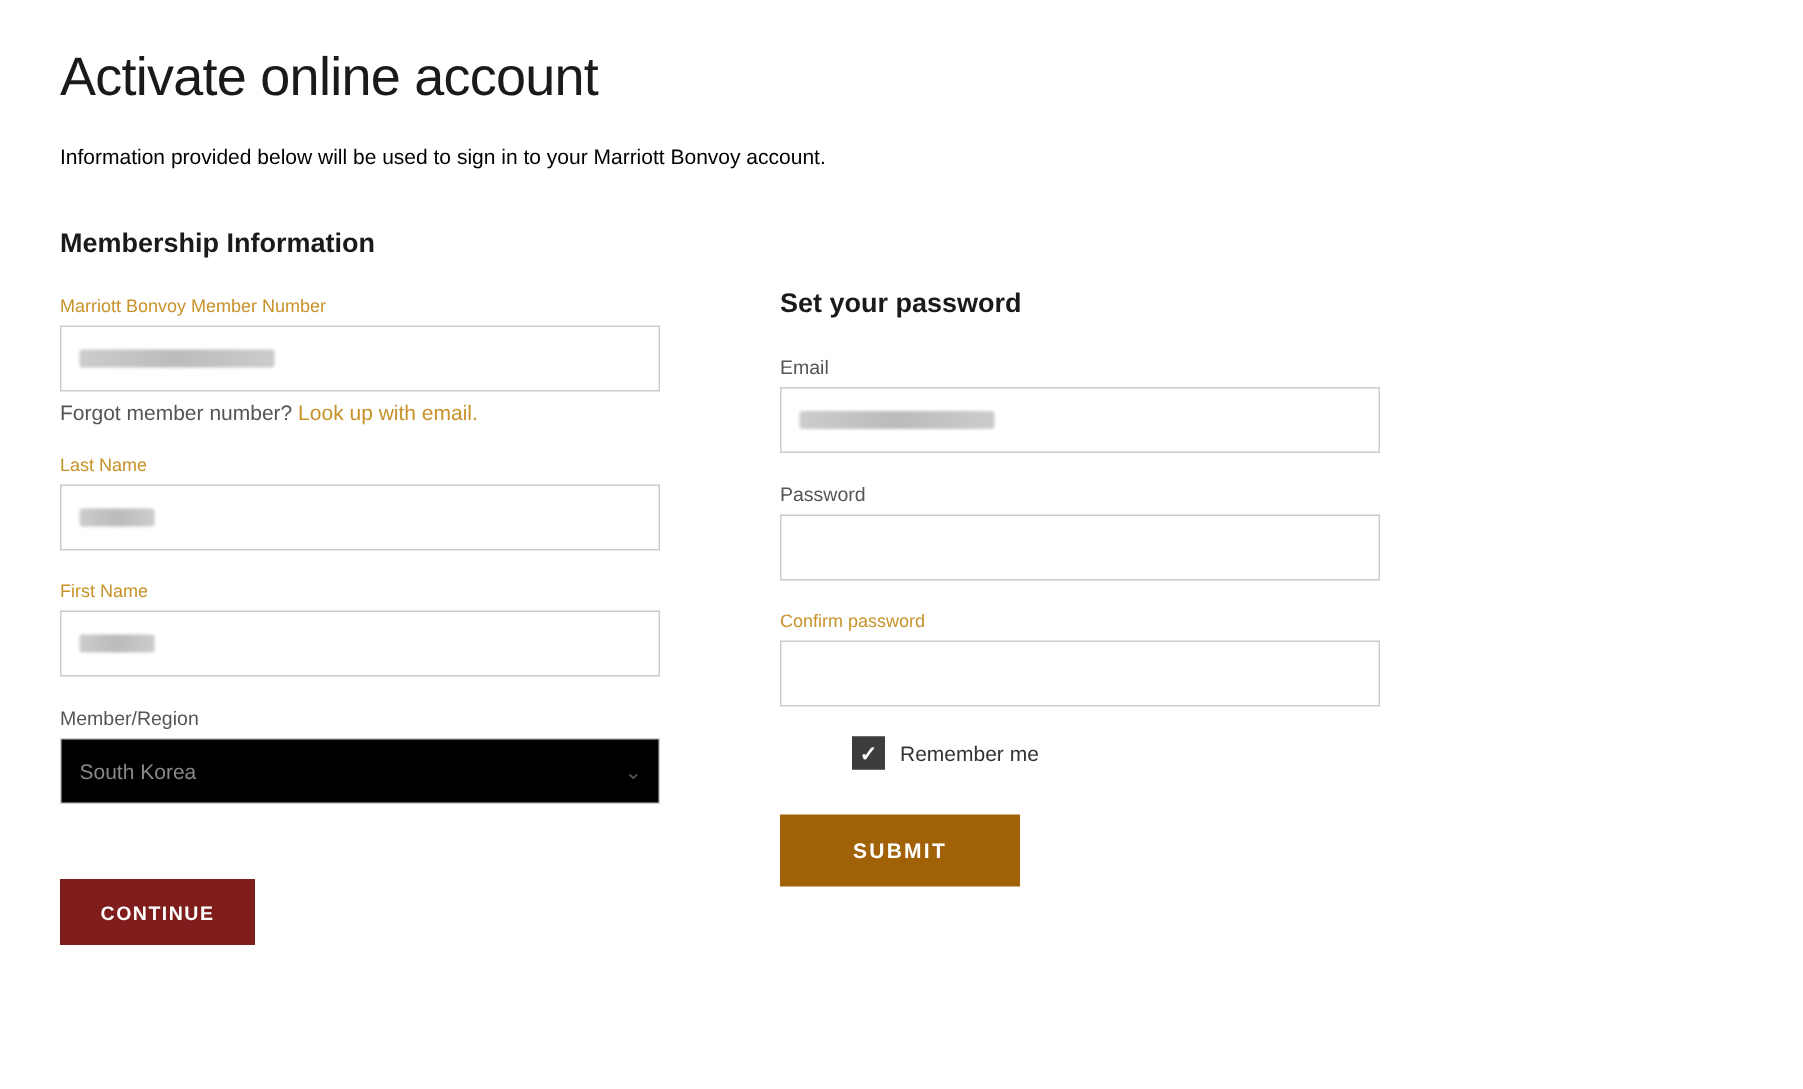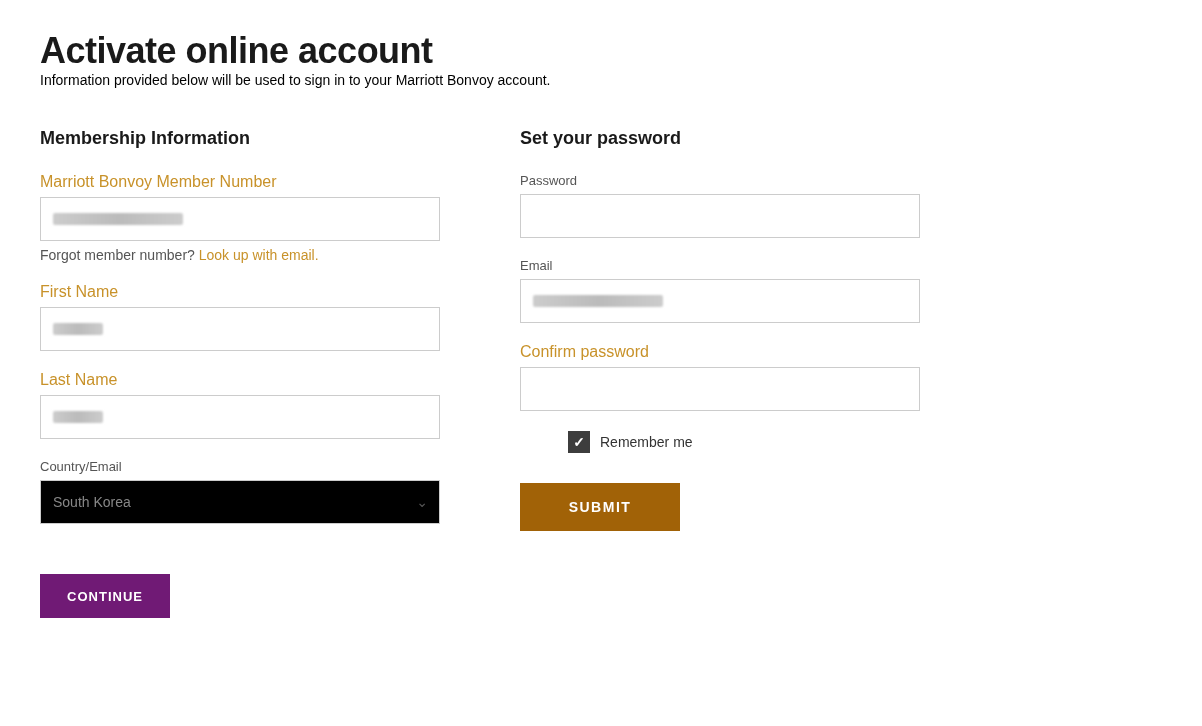"Activate online account" .page-title { font-weight: 700 -> 400; margin-bottom: 0 -> 24px }
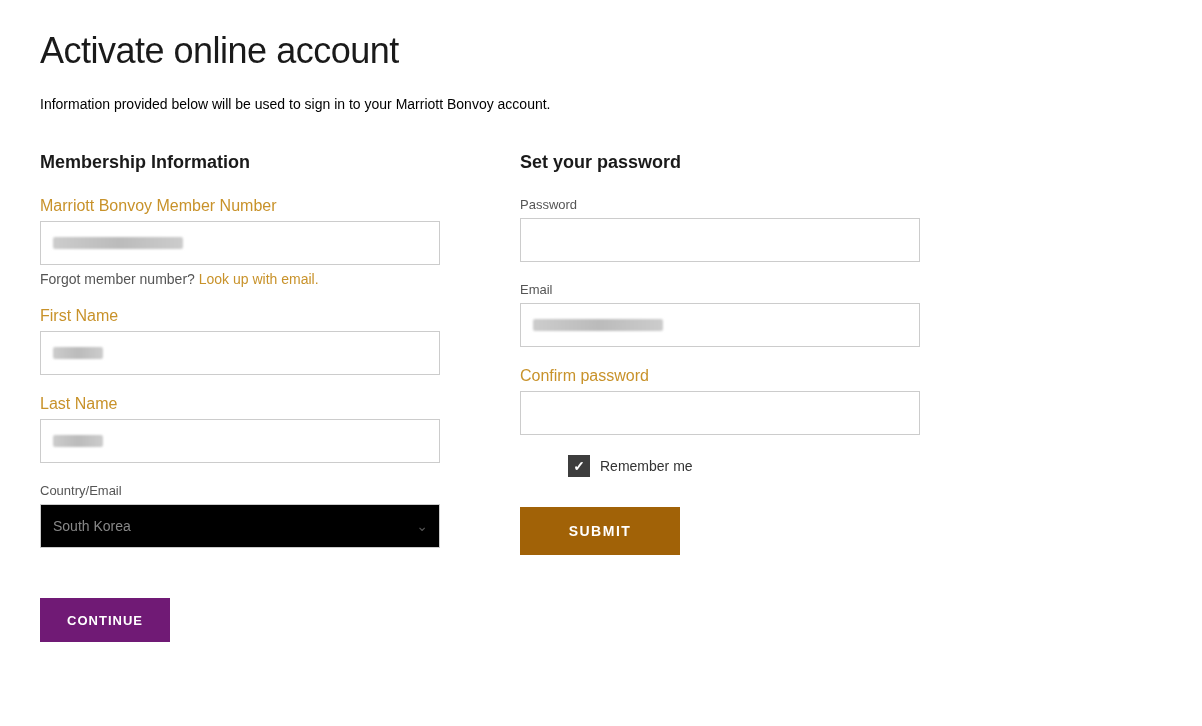"Membership Information" .form-layout { align-items: flex-start -> center }
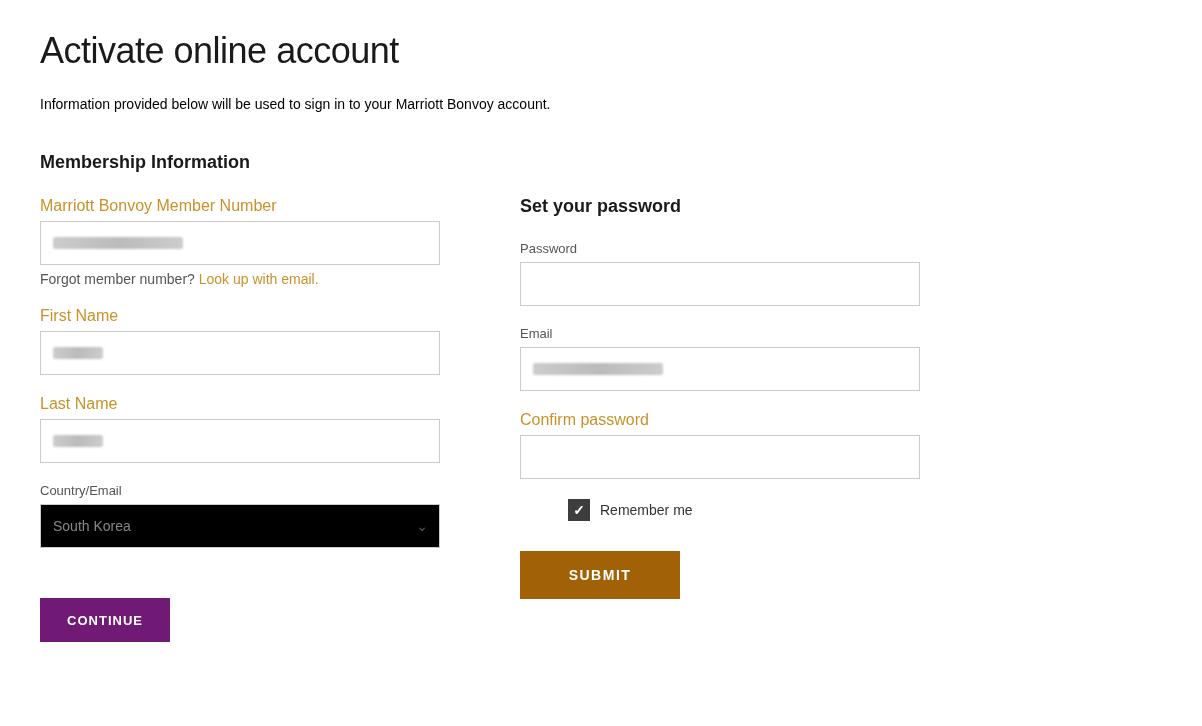"Marriott Bonvoy Member Number" .field-label { font-size: 16px -> 12px }
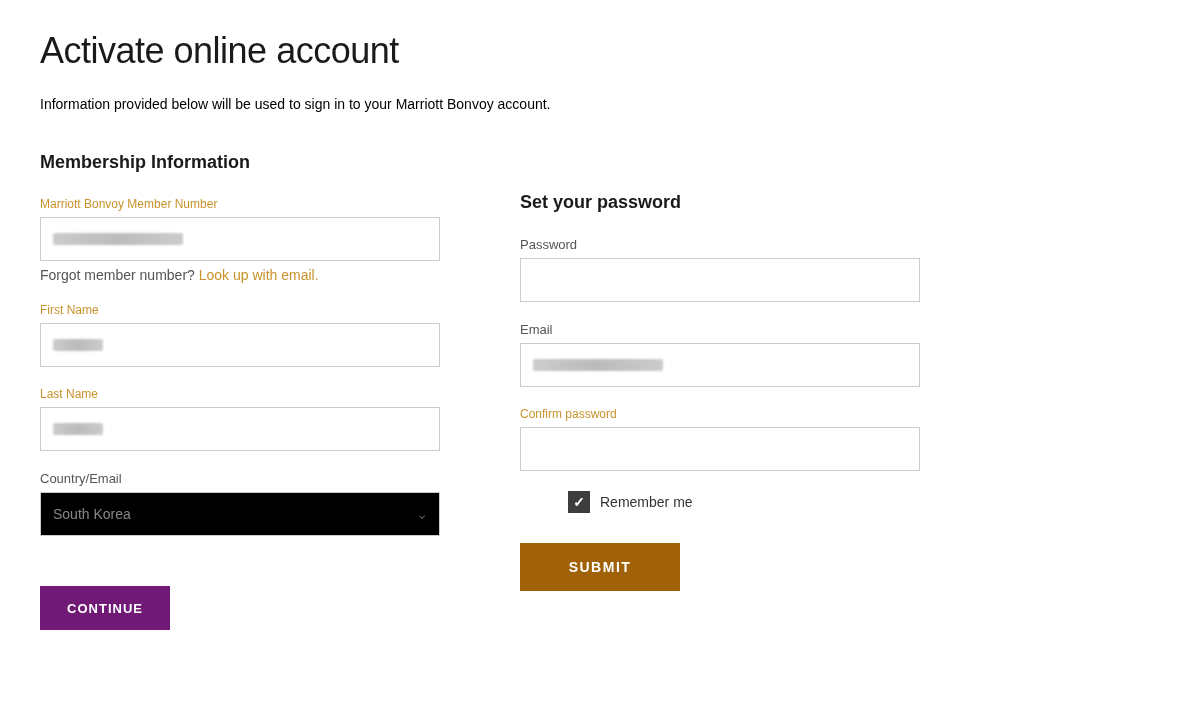"Password" div.field-group { order: before "Email" -> after "Email" }
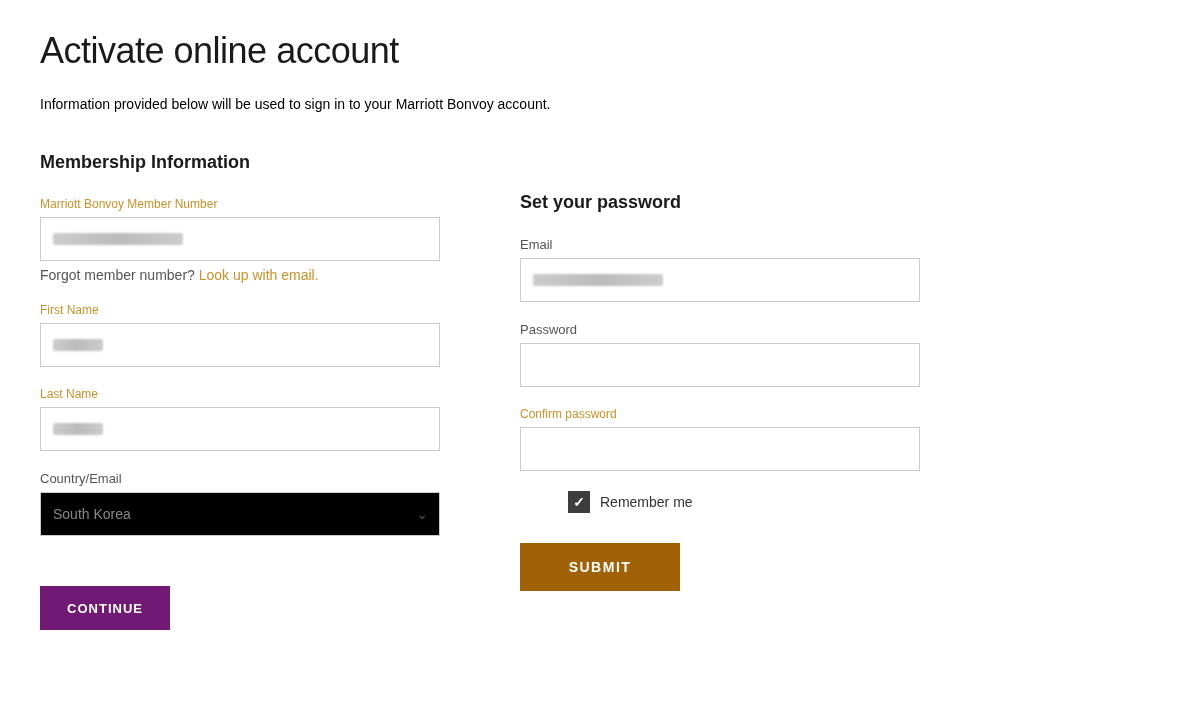"First Name" div.field-group { order: before "Last Name" -> after "Last Name" }
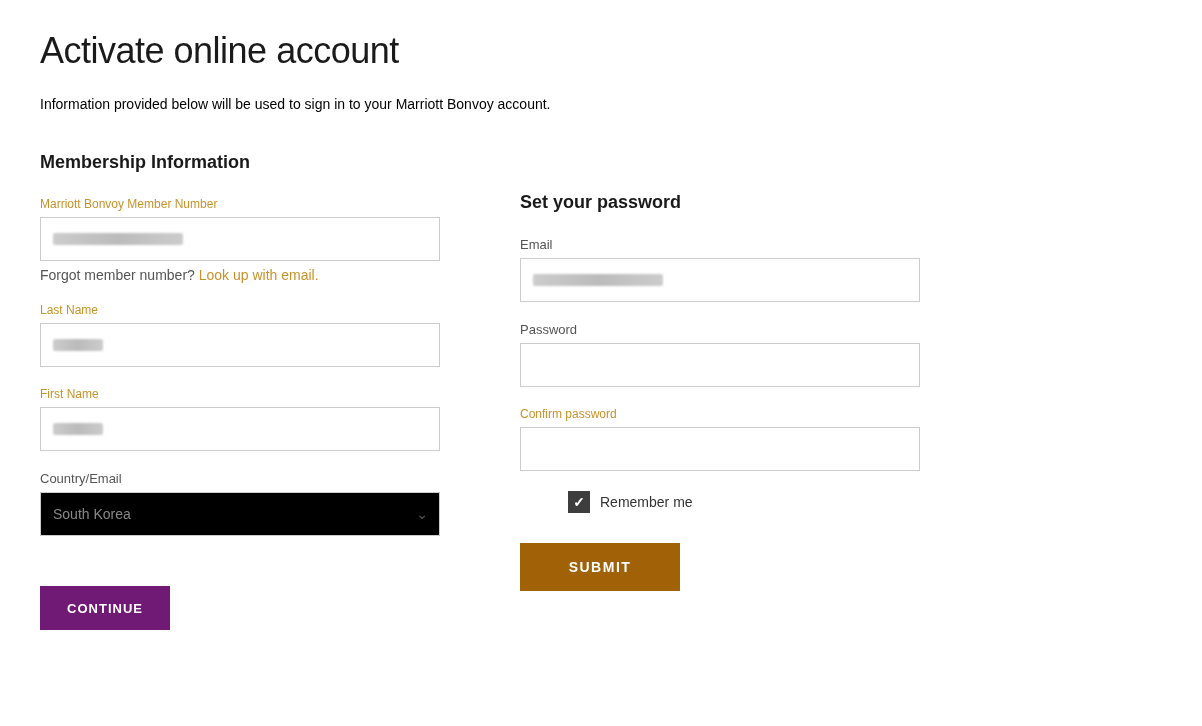"Country/Email" label.field-label-dark { text: Country/Email -> Member/Region }
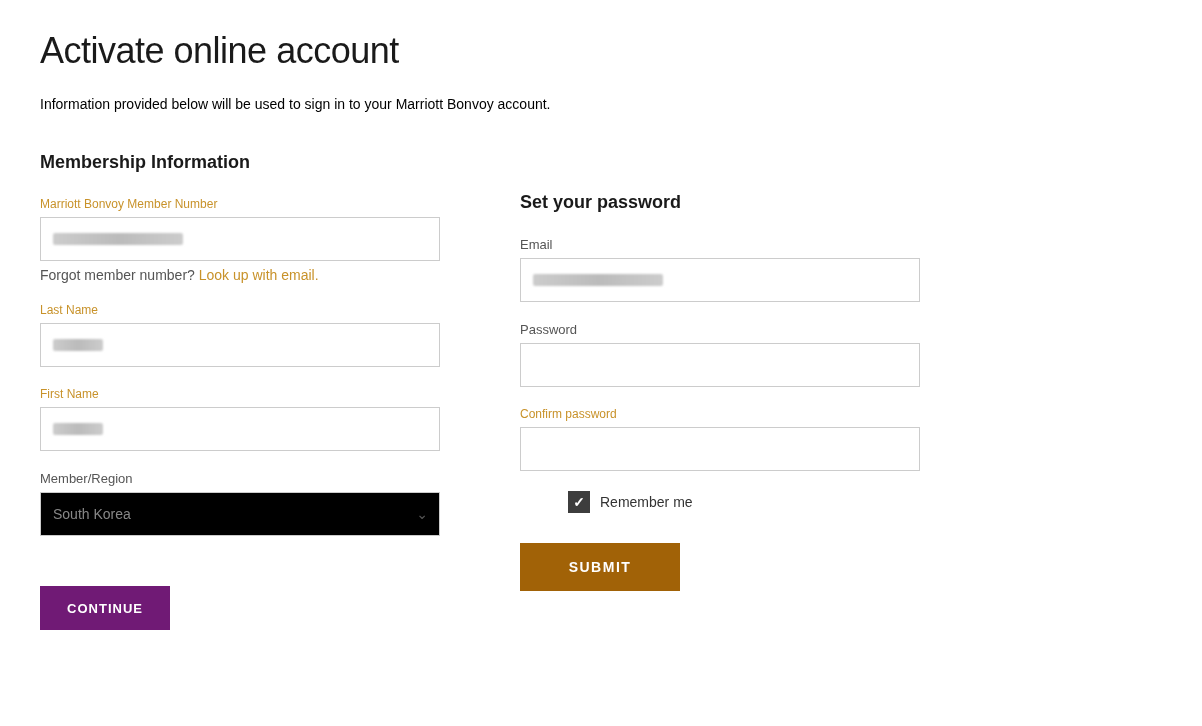"CONTINUE" .continue-button { background: #701a75 -> #7f1d1d }
